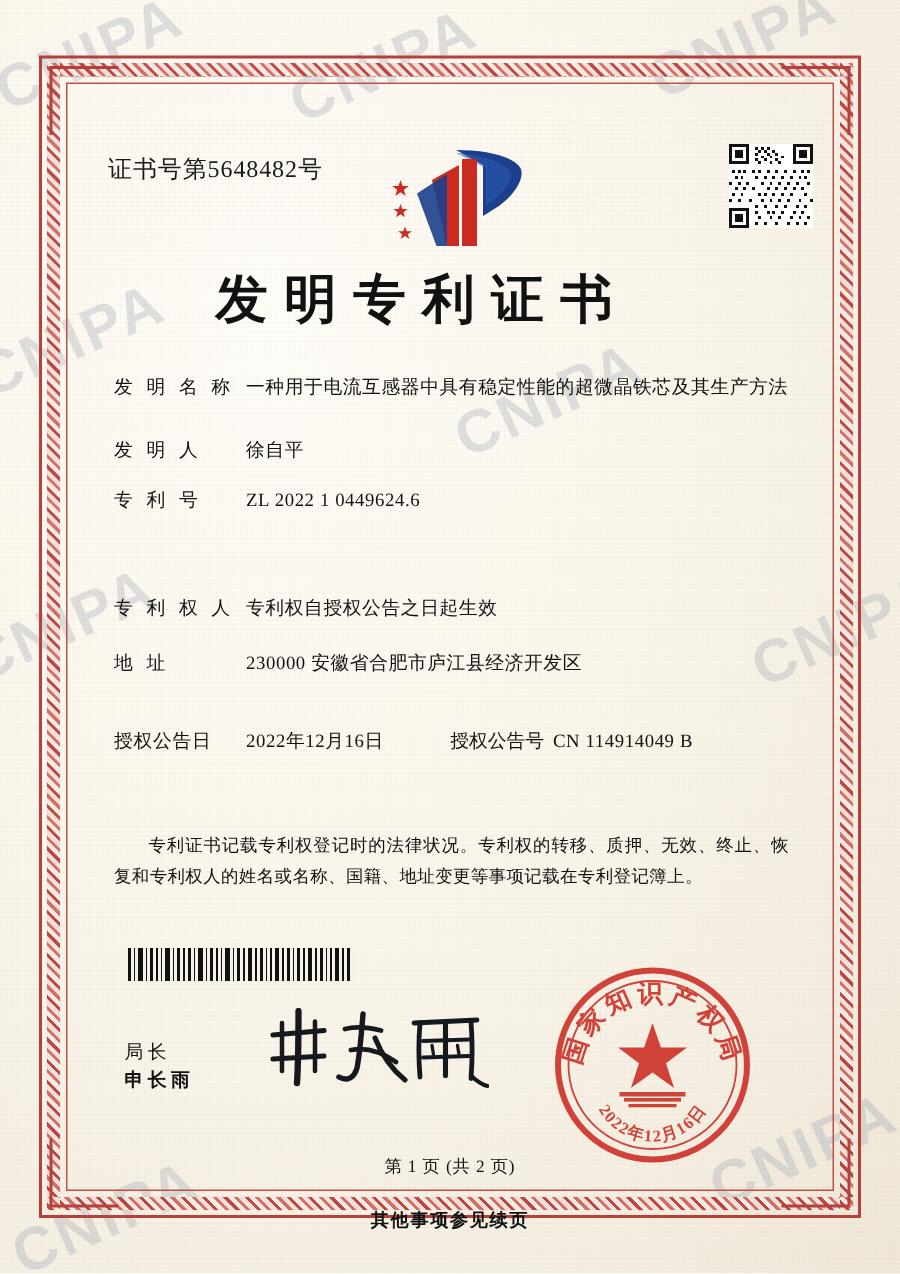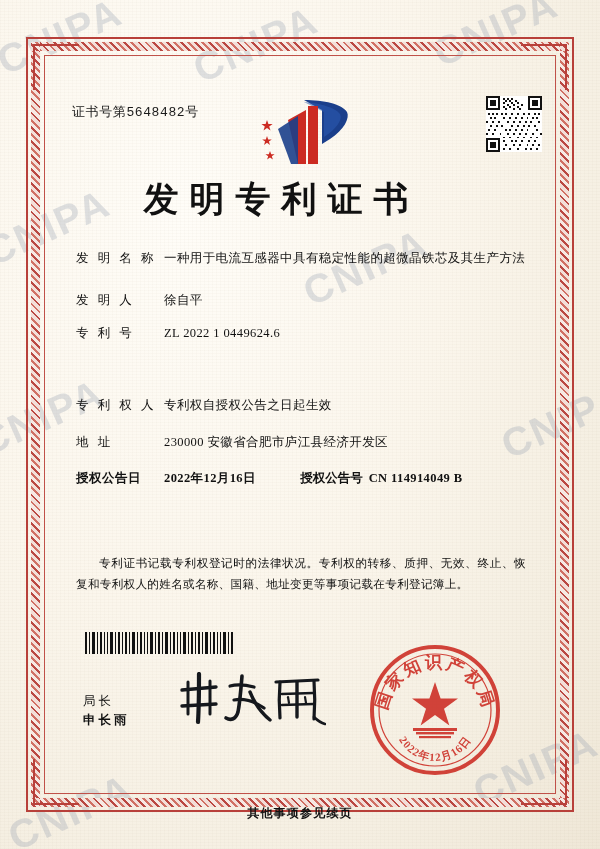"证书号第5648482号" .cert-no { font-family: Liberation Mono, monospace -> none; font-size: 13px -> 16px }
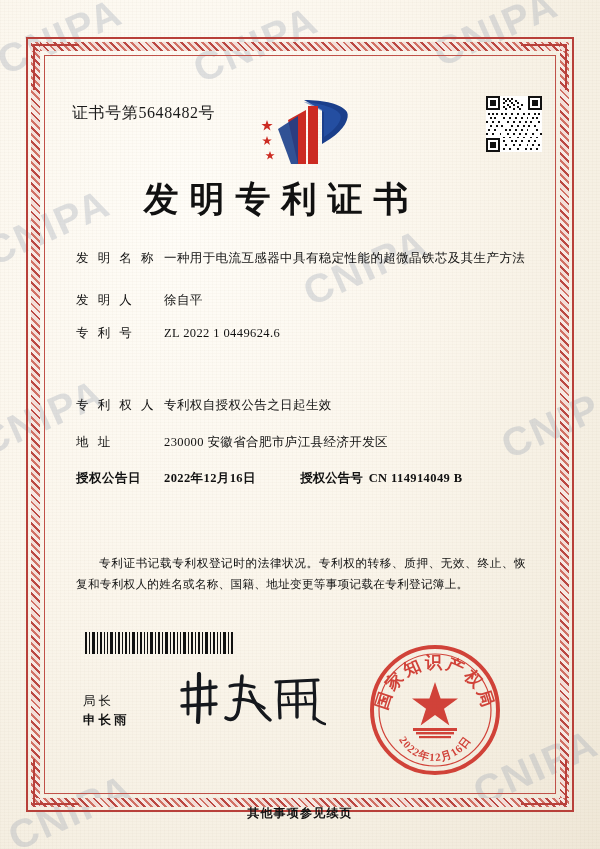"授权公告日 2022年12月16日 授权公告号 CN 114914049" div.field { font-weight: bold -> none; top: 470px -> 486px }
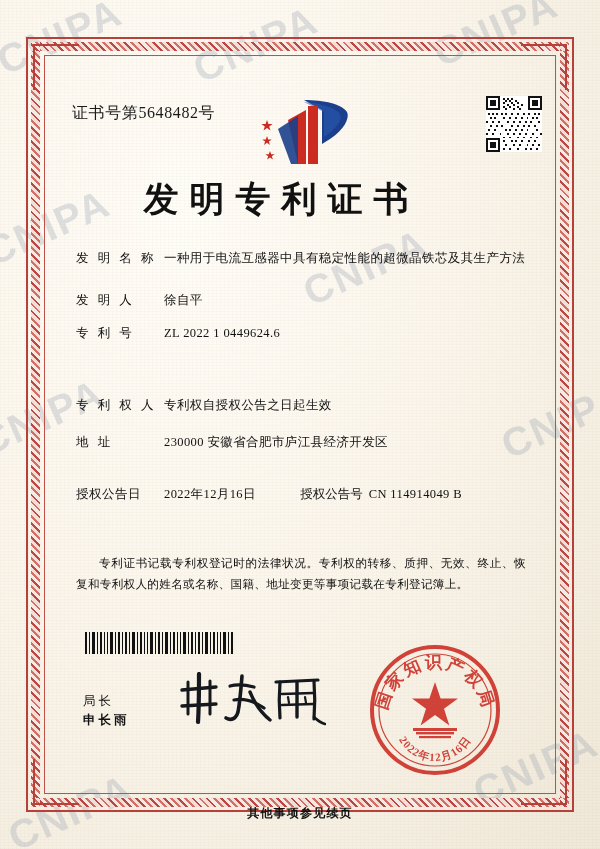"第 1 页 (共 2" div.page-no { html: none -> <div>第 1 页 (共 2 页)</div> }
